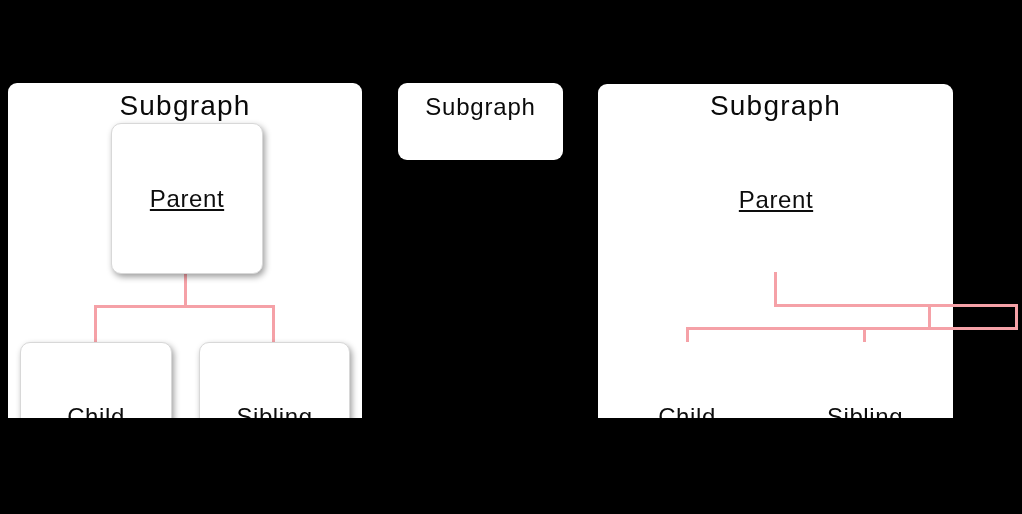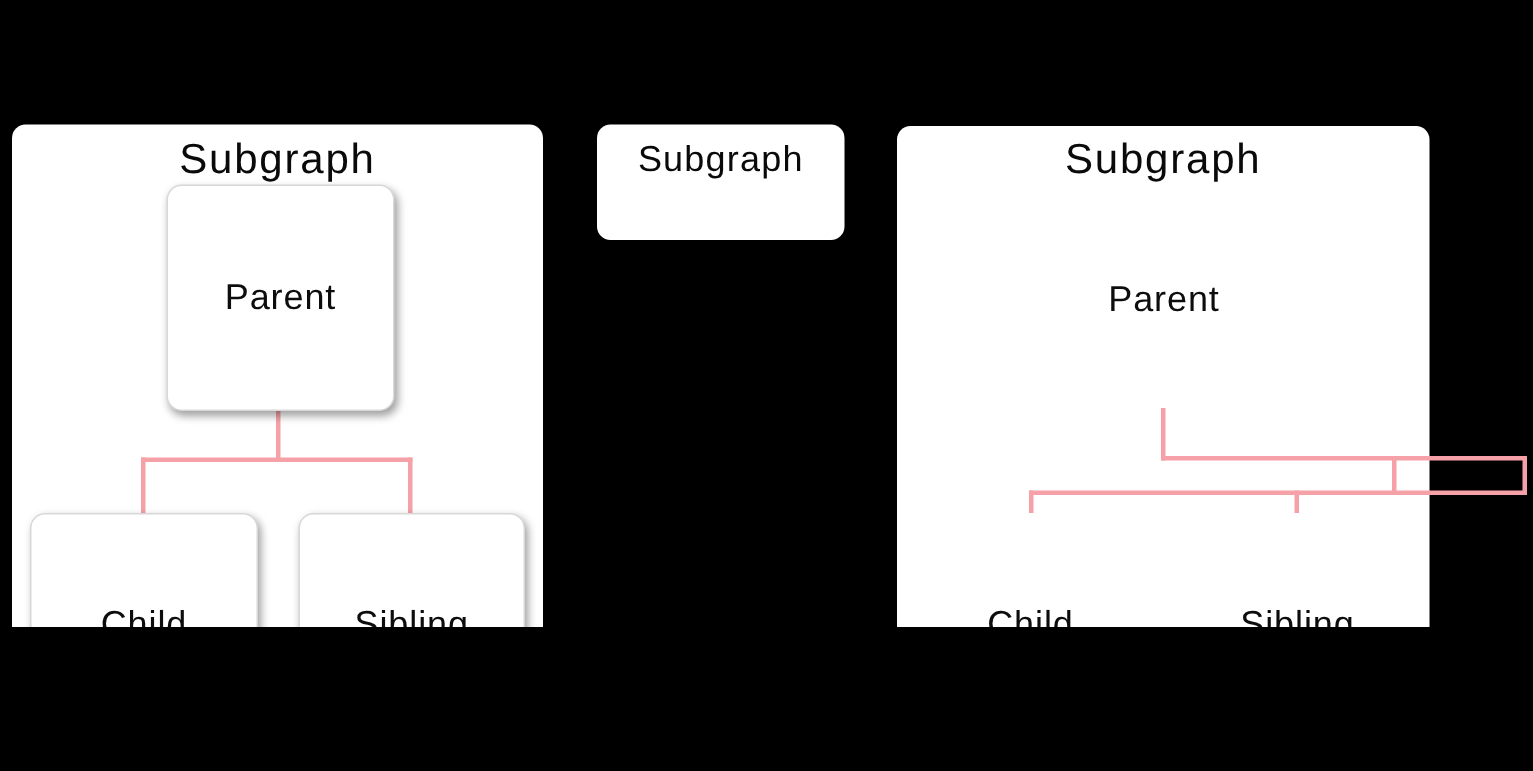"Parent" .node-label,.free-label { text-decoration: none -> underline }
